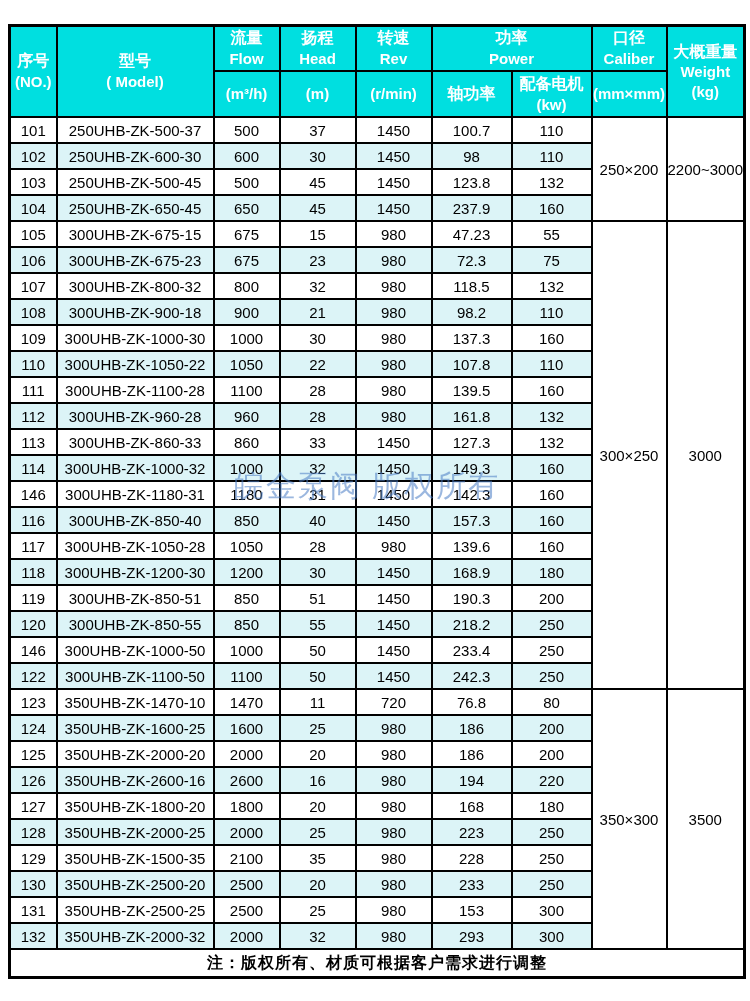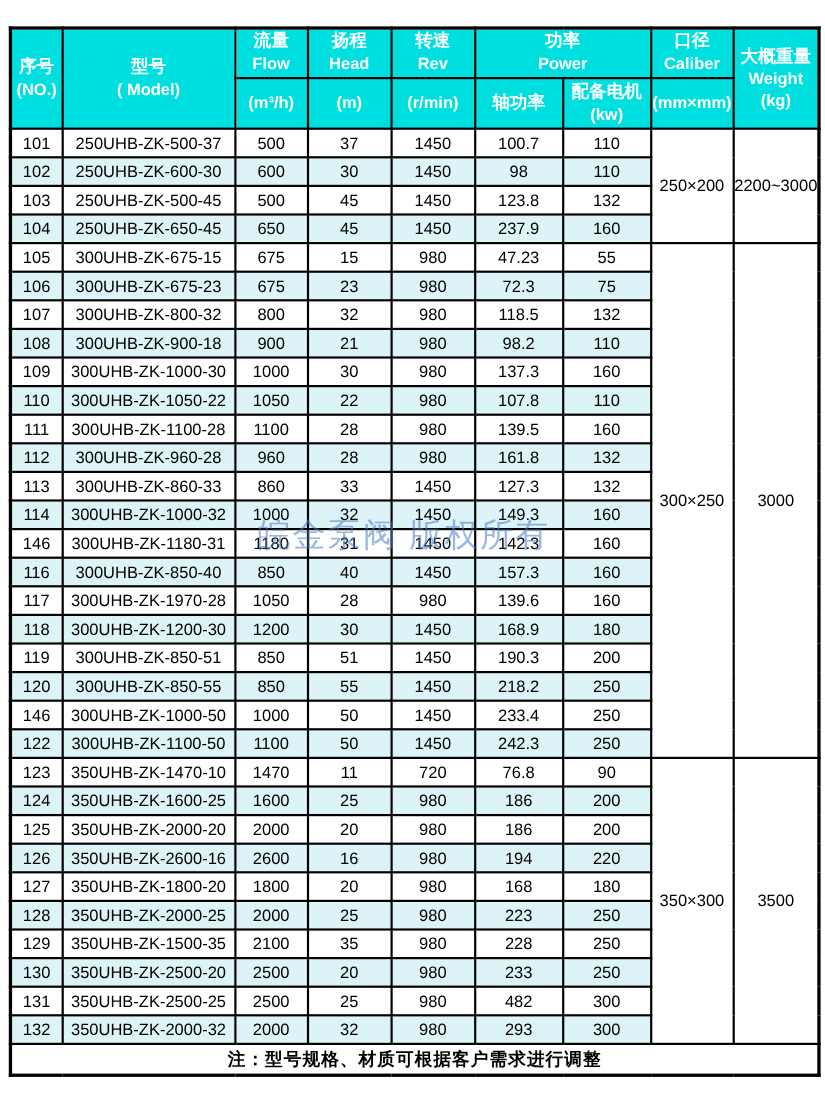"300UHB-ZK-1970-28" td { text: 300UHB-ZK-1970-28 -> 300UHB-ZK-1050-28 }
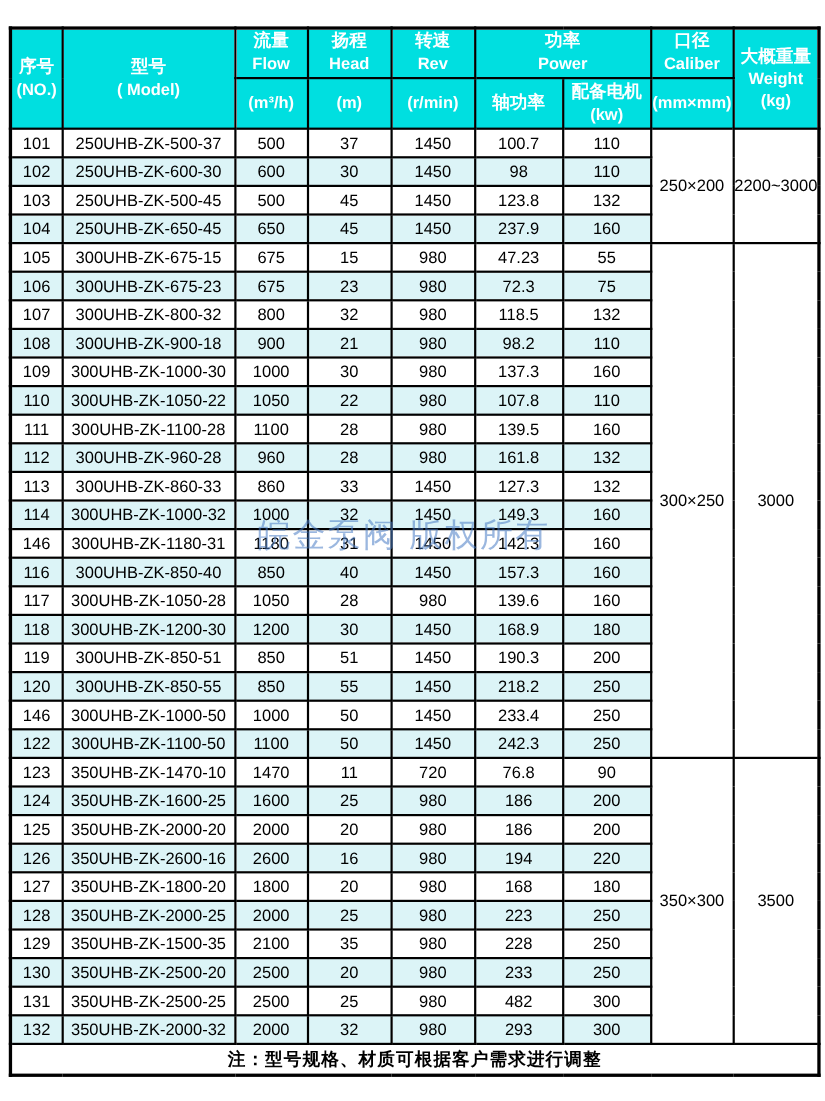"90" td { text: 90 -> 80 }
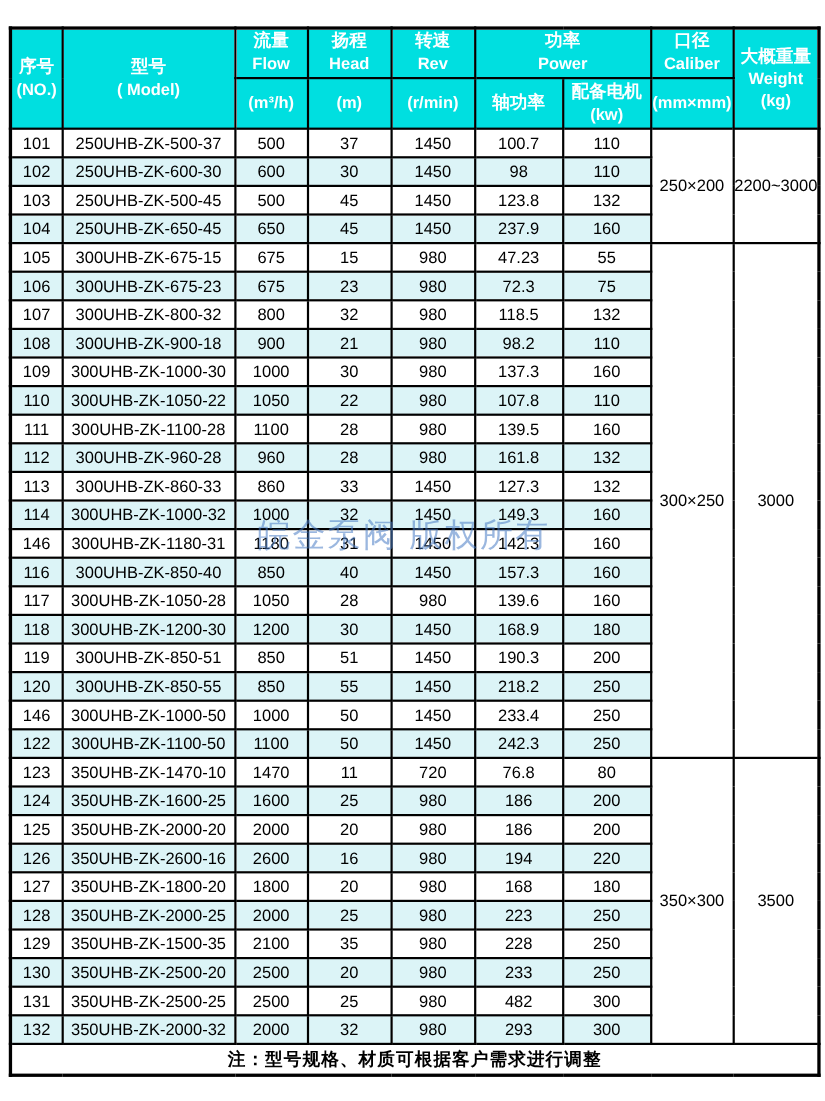"482" td { text: 482 -> 153 }
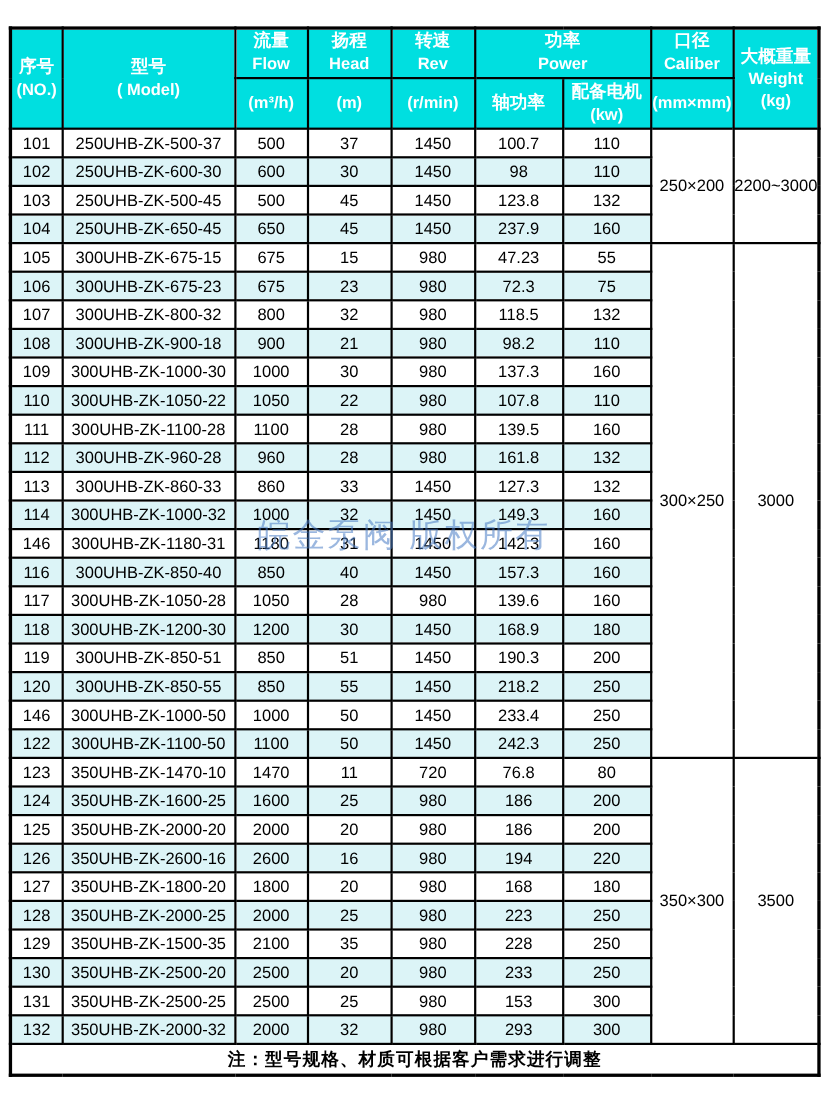"注：型号规格、材质可根据客户需求进行调整" td { text: 型号规格 -> 版权所有 }
